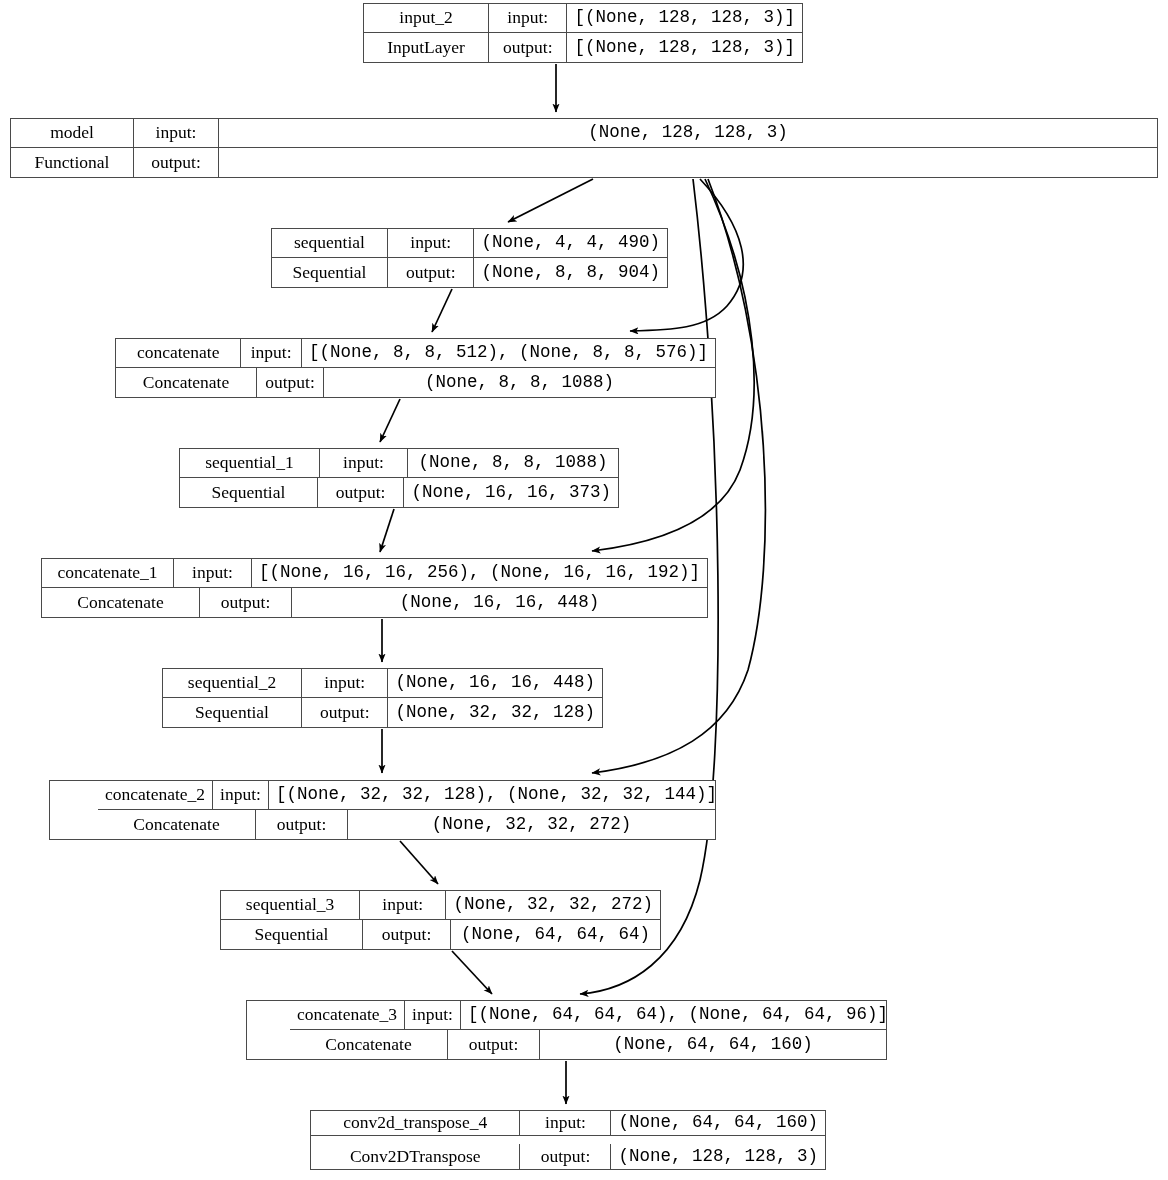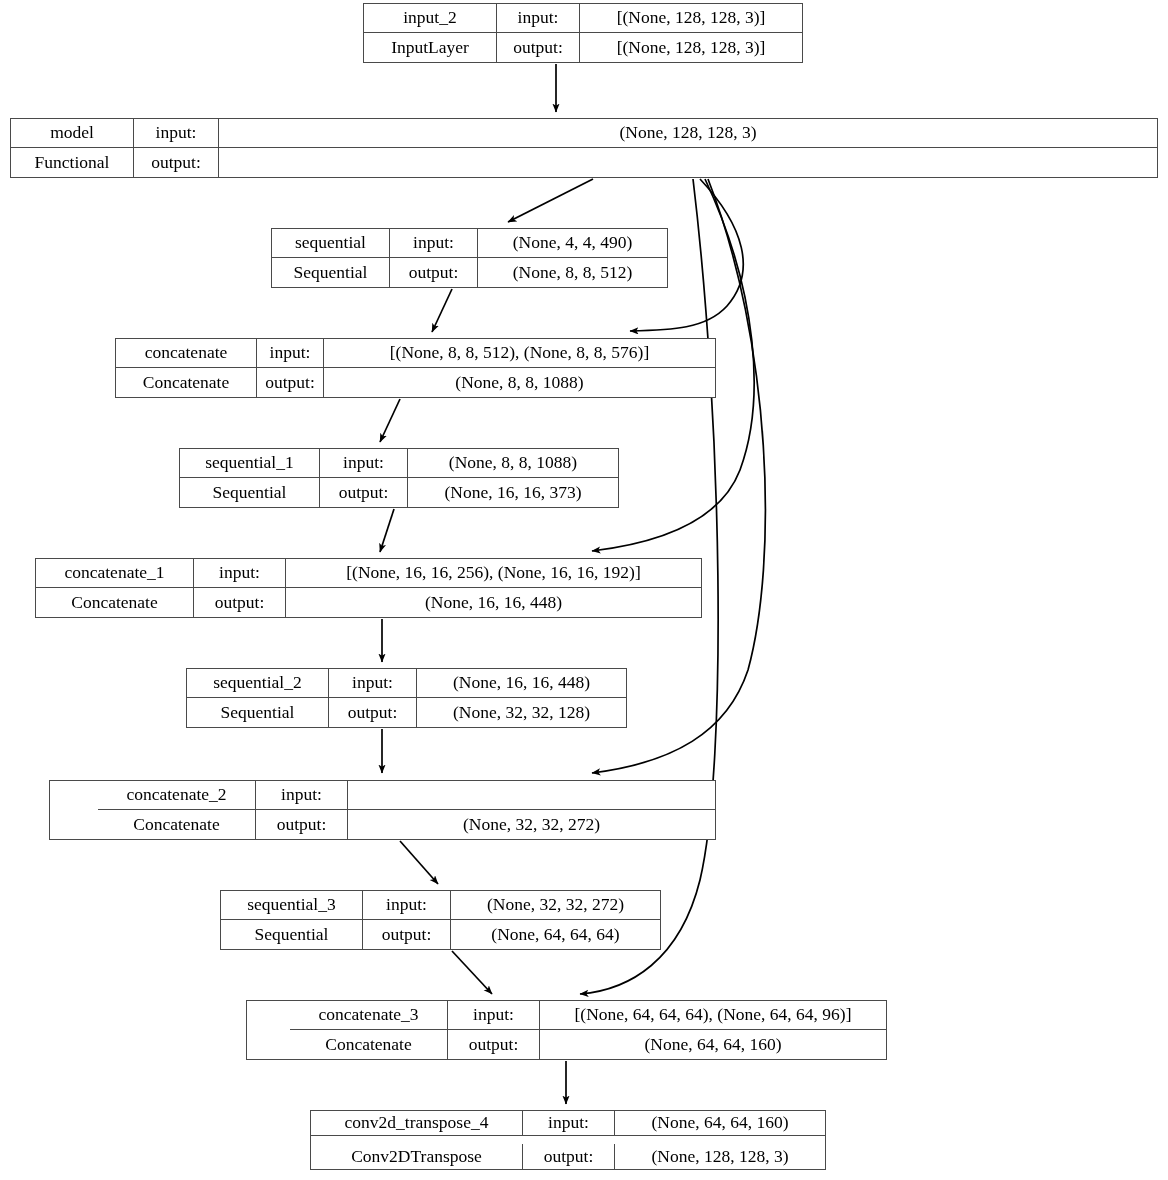"[(None, 128, 128, 3)]" .cell.c-shape { font-family: none -> Liberation Mono, monospace }
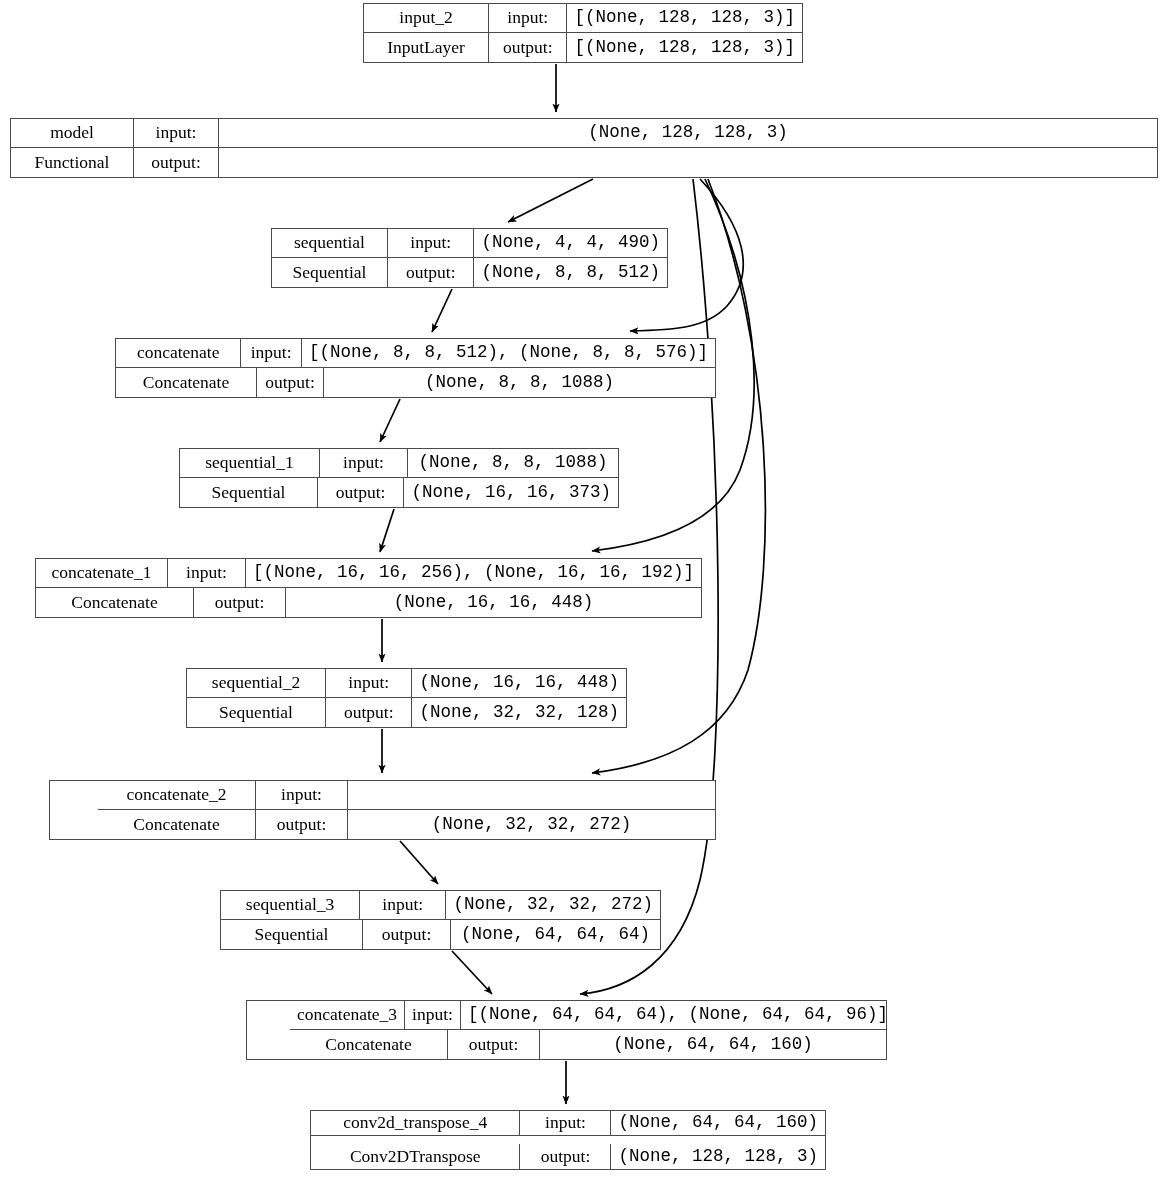"(None, 8, 8, 512)" div.cell { text: 512 -> 904 }
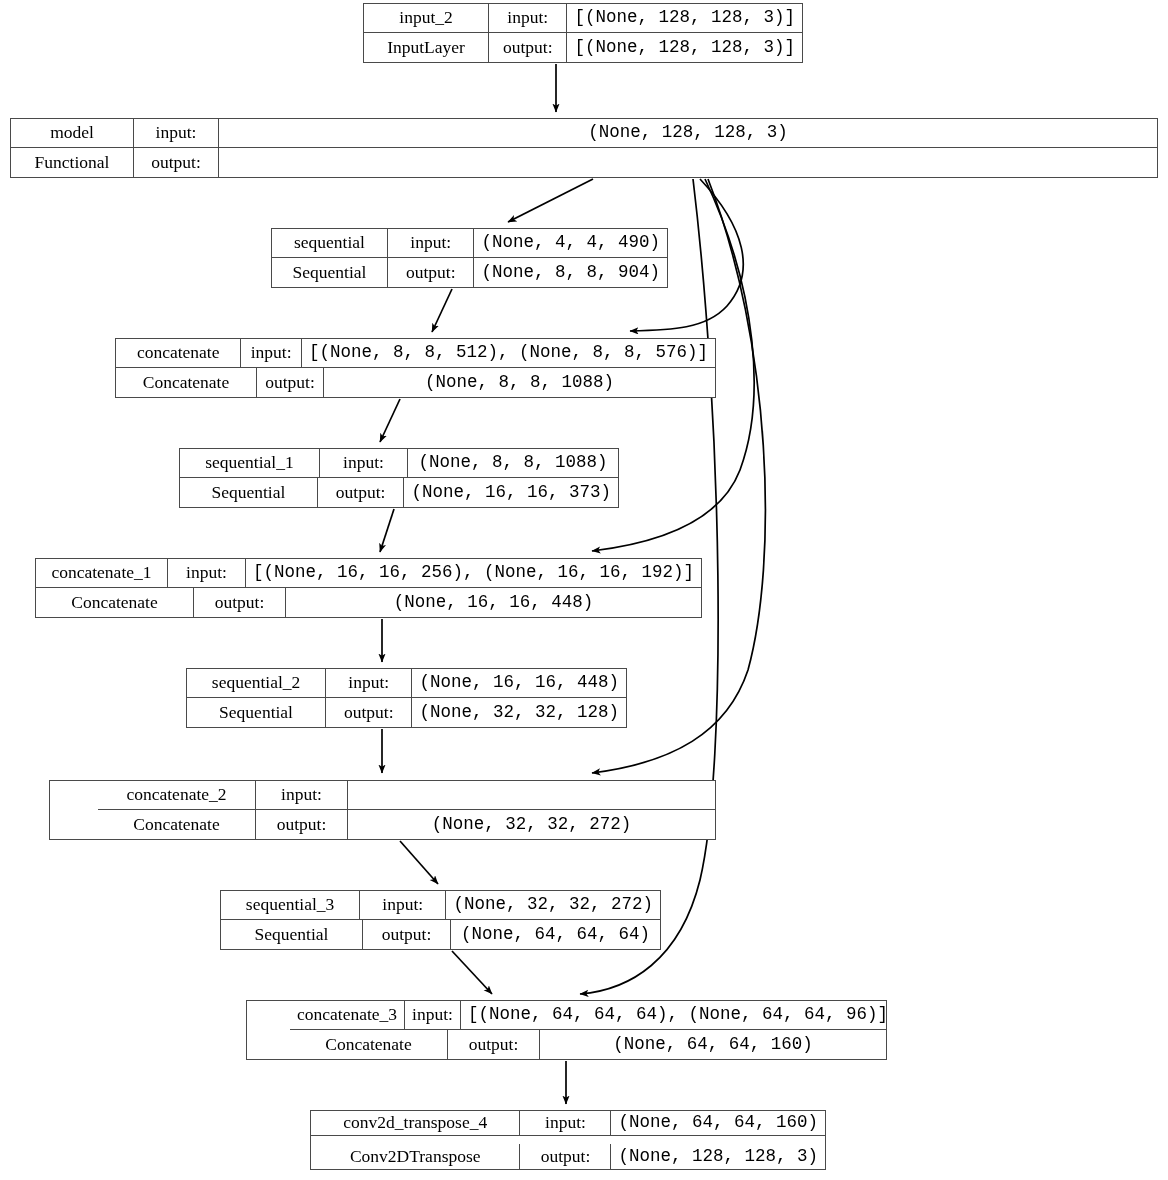"concatenate_1" div.node { left: 35px -> 41px }
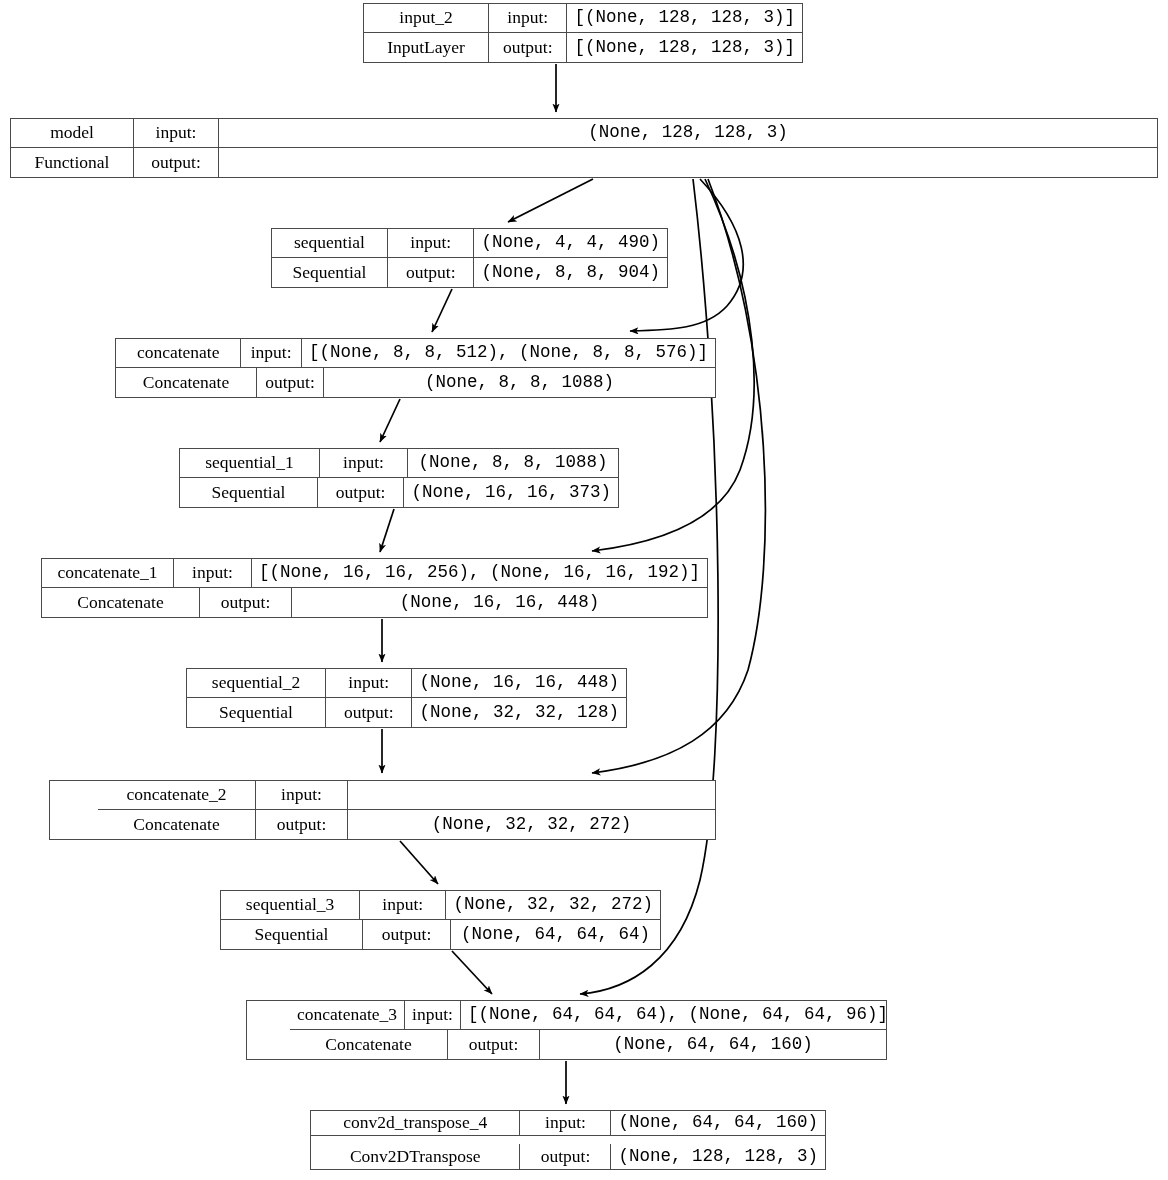"sequential_2" div.node { margin-left: 24px -> none }
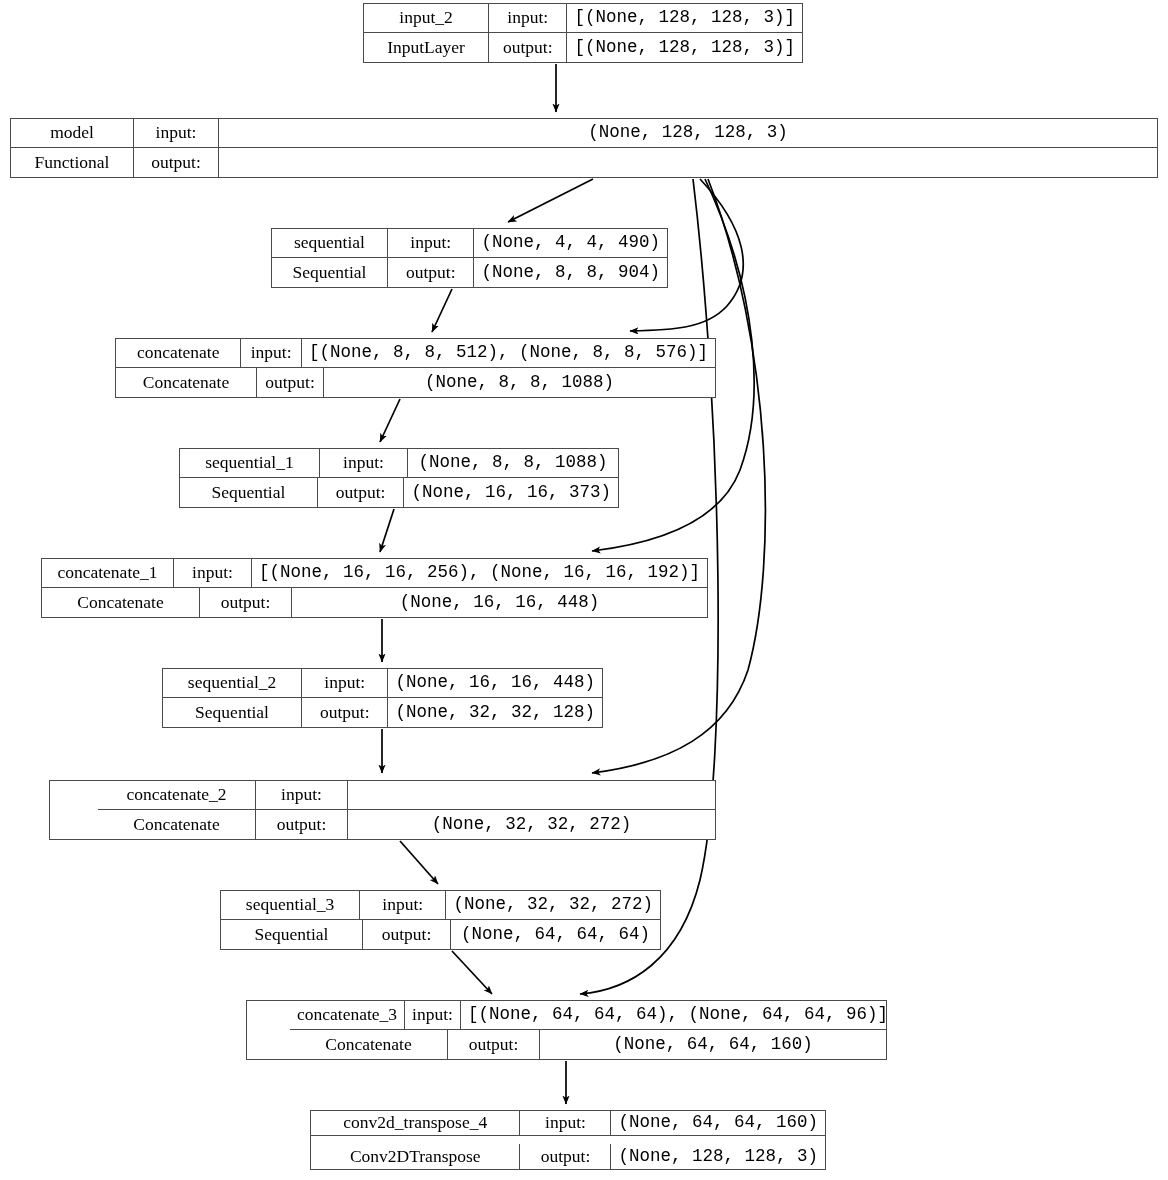"[(None, 32, 32, 128), (None," div.cell { html: none -> <div>[(None, 32, 32, 128), (None, 32, 32, 144)]</div> }
